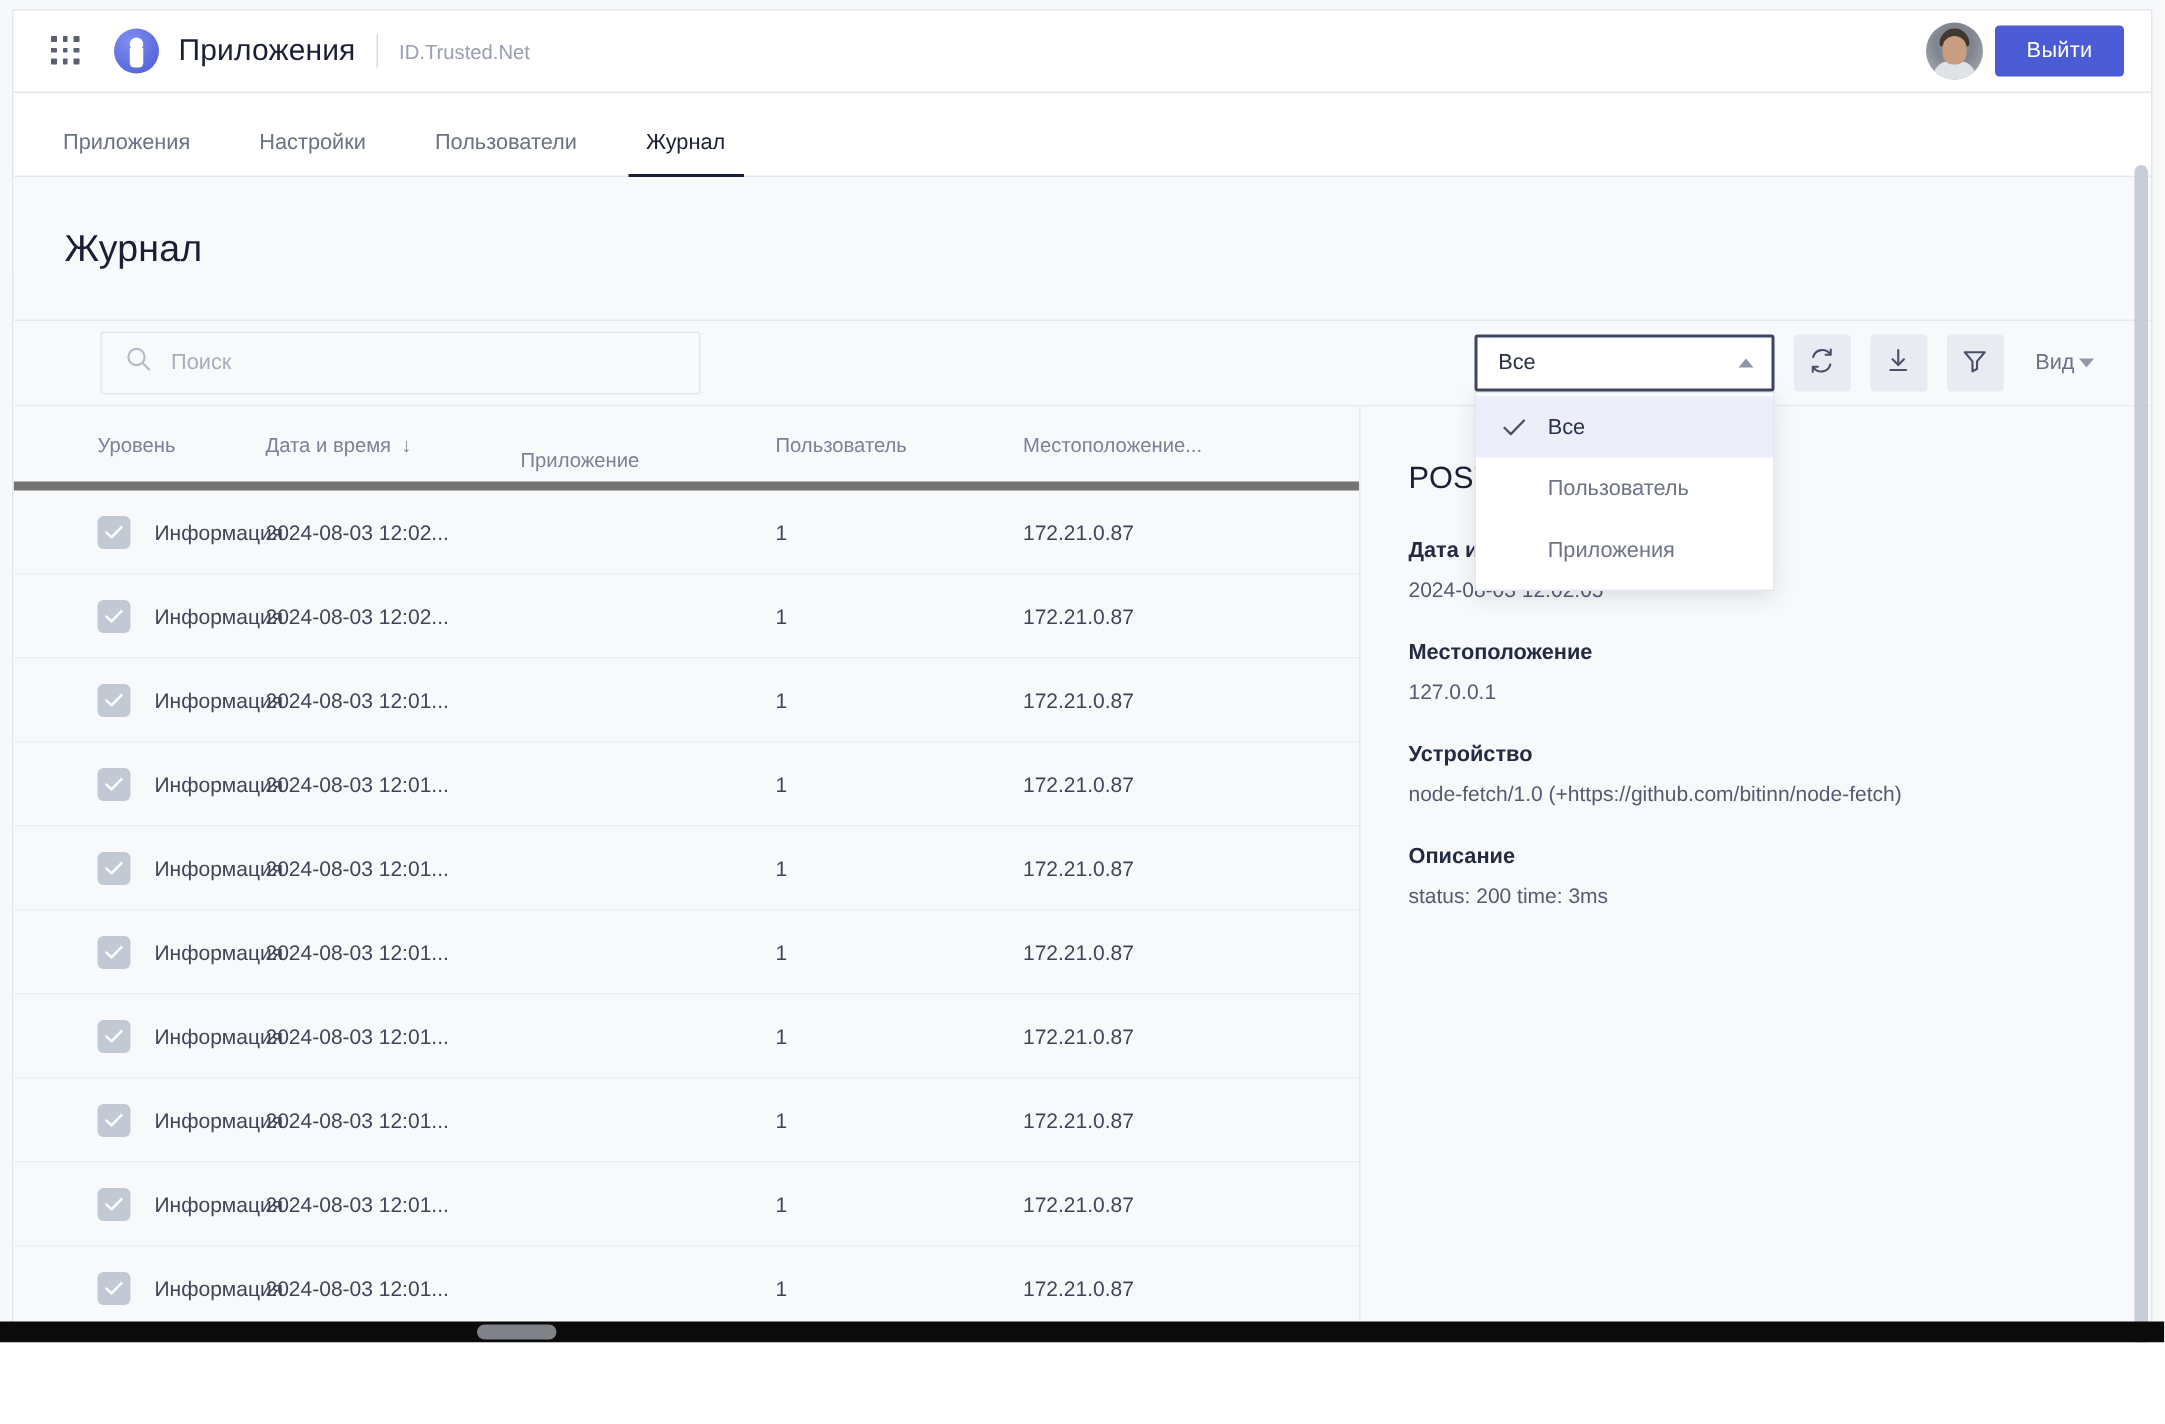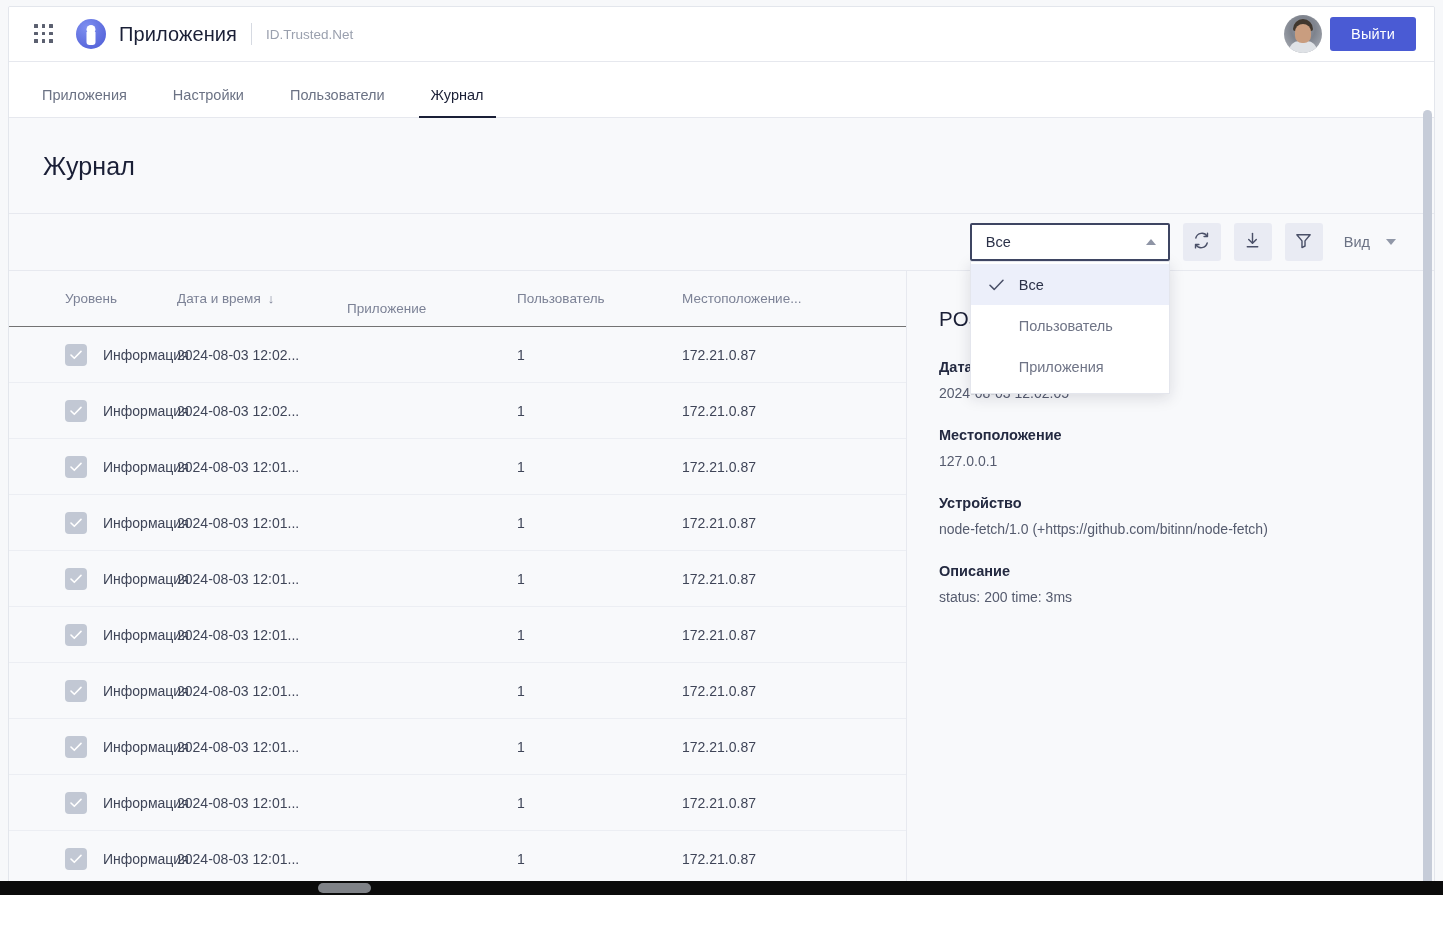"Поиск" div.search-wrap { html: none -> <div> <span> <svg> <circle></circle> <line></line> </svg> </span> <input> </div> }
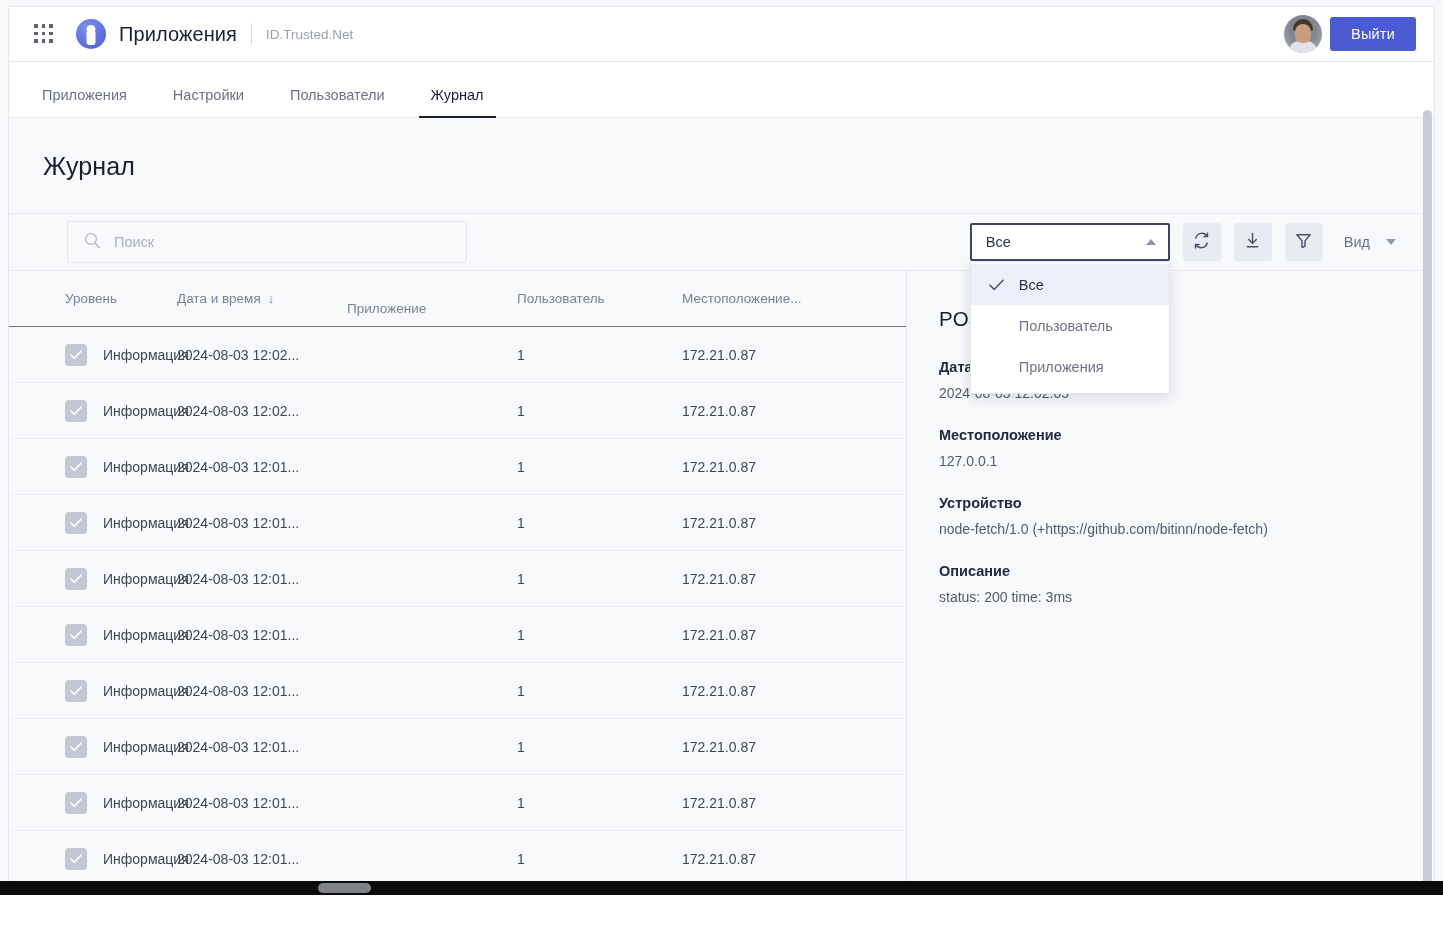"Вид" .view-btn { gap: 16px -> 3px }
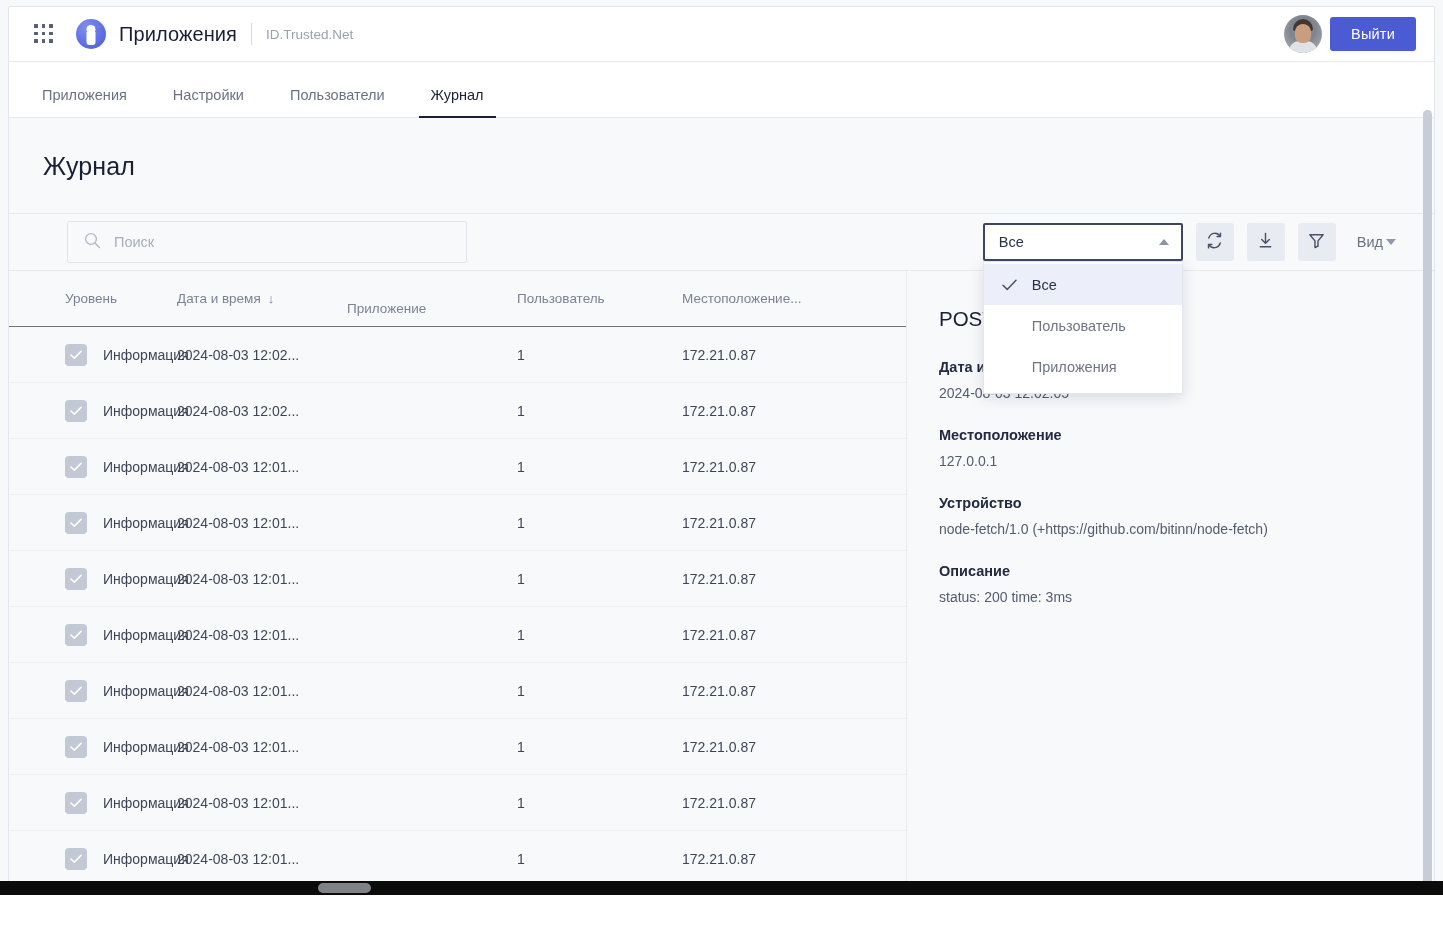"Уровень" .tbl-head { border-bottom: 1px solid #737373 -> 6px solid #737373 }
